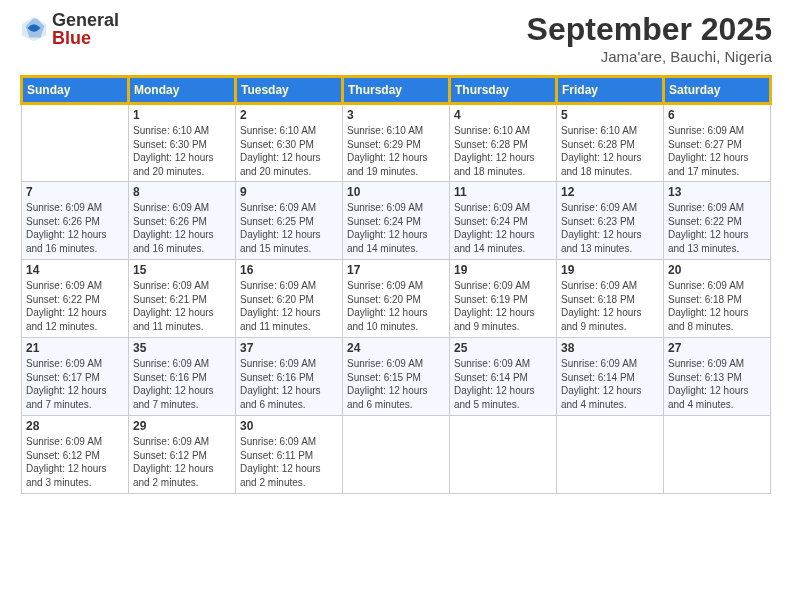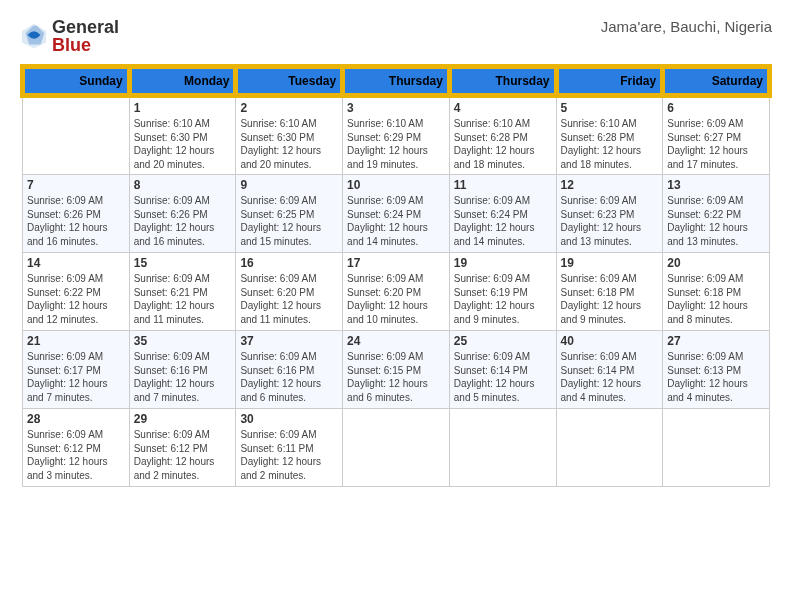"General" .page { padding: 18px 20px 14px 20px -> 11px 20px 14px 20px }
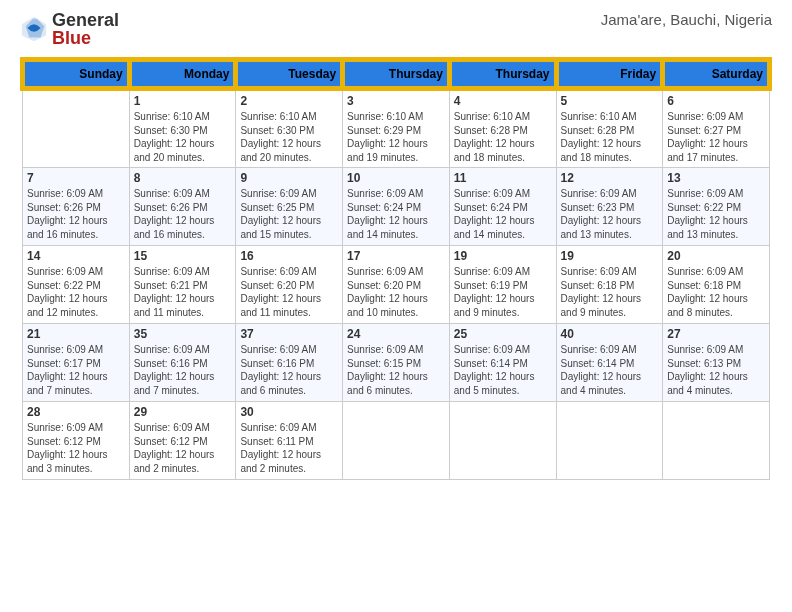"September 2025" div.month-title { html: none -> <div>September 2025</div> }
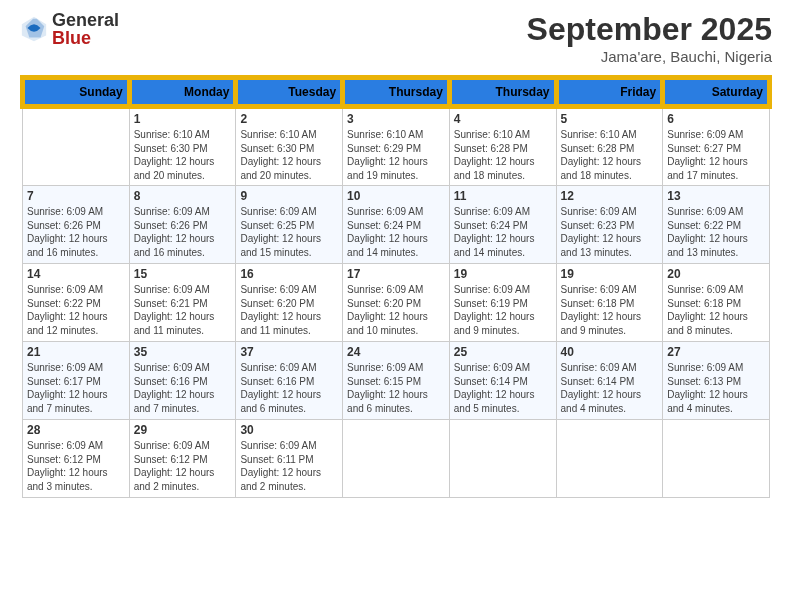"Sunday" .calendar th { border: 5px solid #eab308 -> 3px solid #eab308; color: #000000 -> #fef9c3; text-align: right -> left }
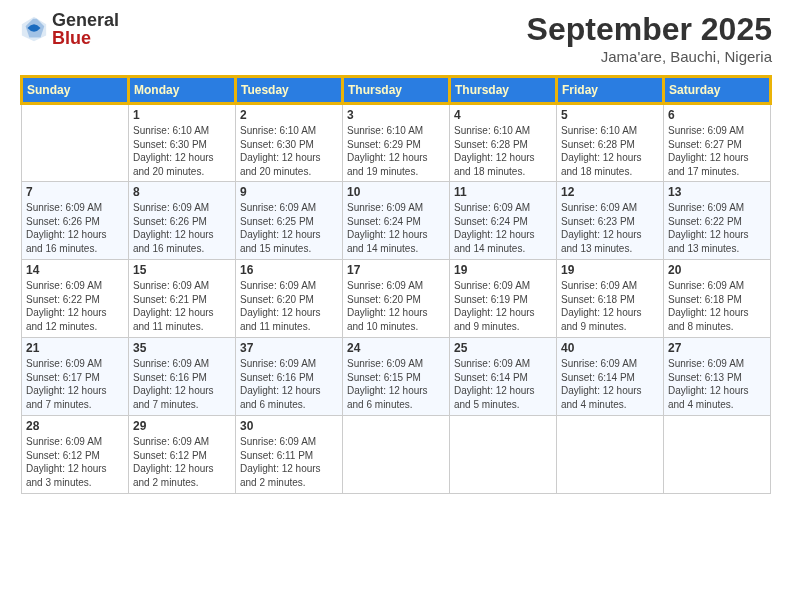"40" span.day-num { text: 40 -> 38 }
